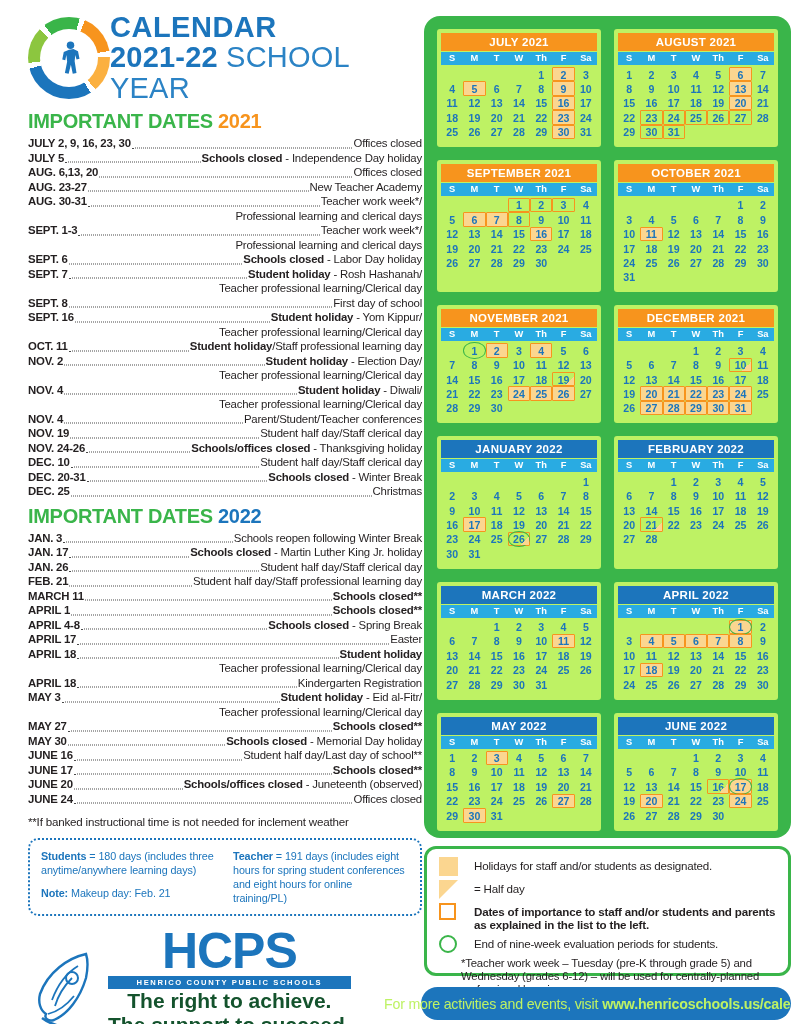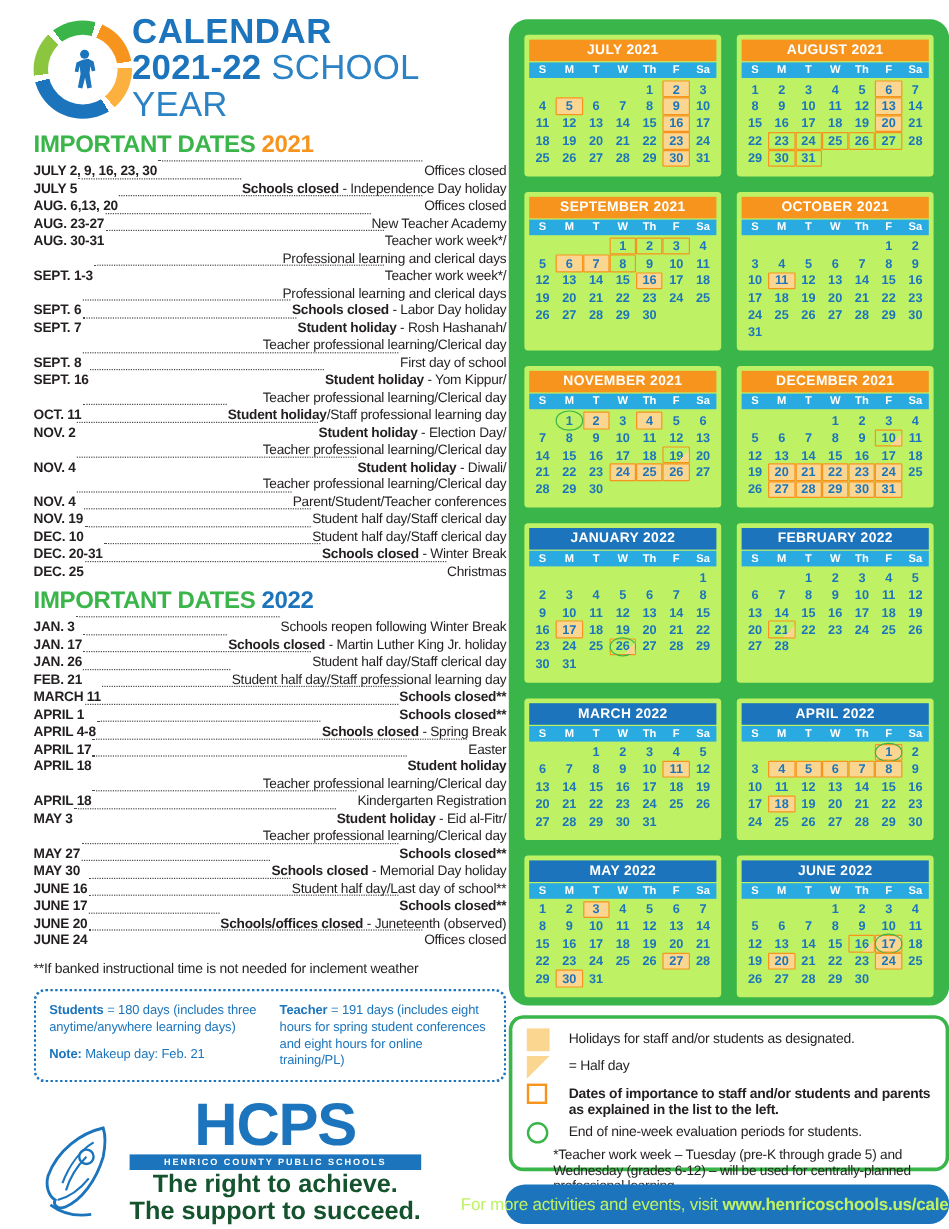"JULY 2, 9, 16, 23," .d-main { align-items: flex-start -> flex-end }
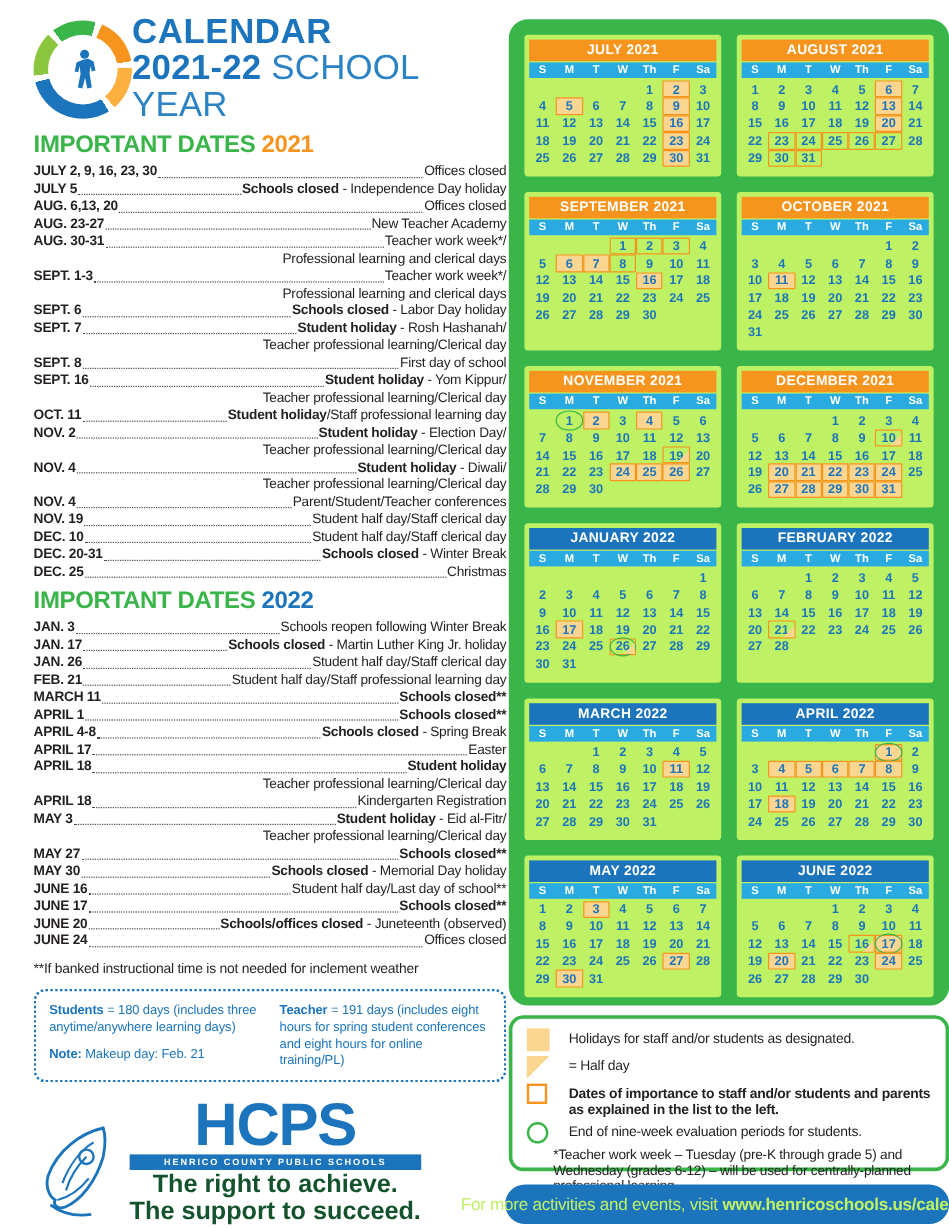"NOV. 24-26" div.d-row { html: none -> <div> <div> <span>NOV. 24-26</span> <span></span> <span><b>Schools/offices closed</b><span> - Thanksgiving holiday</span></span> </div> </div> }
